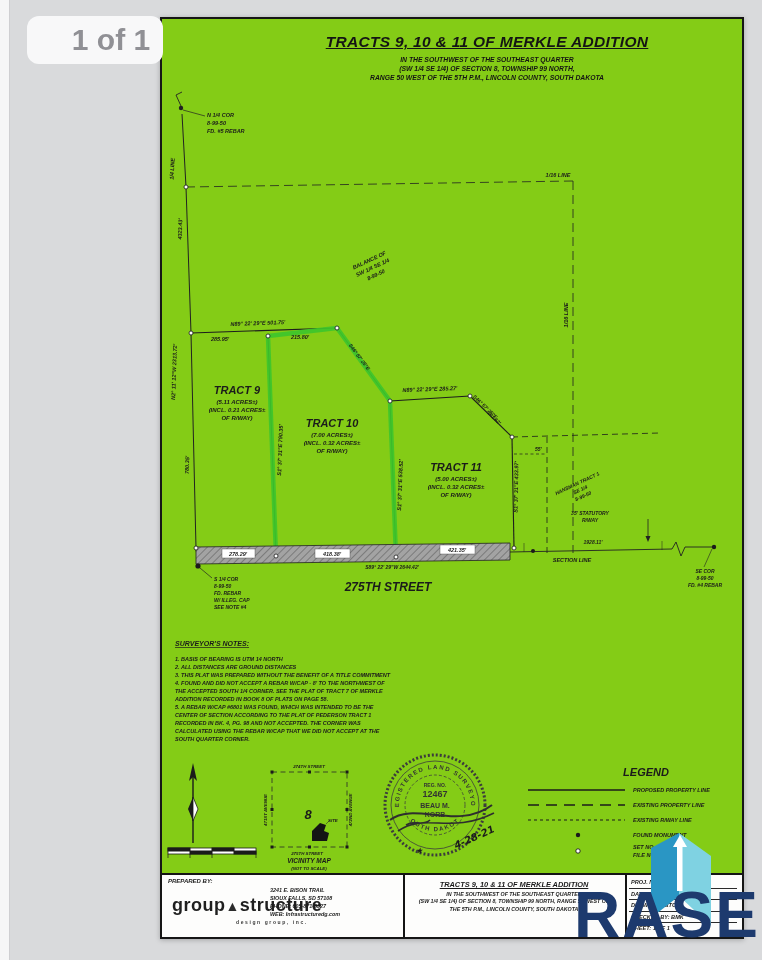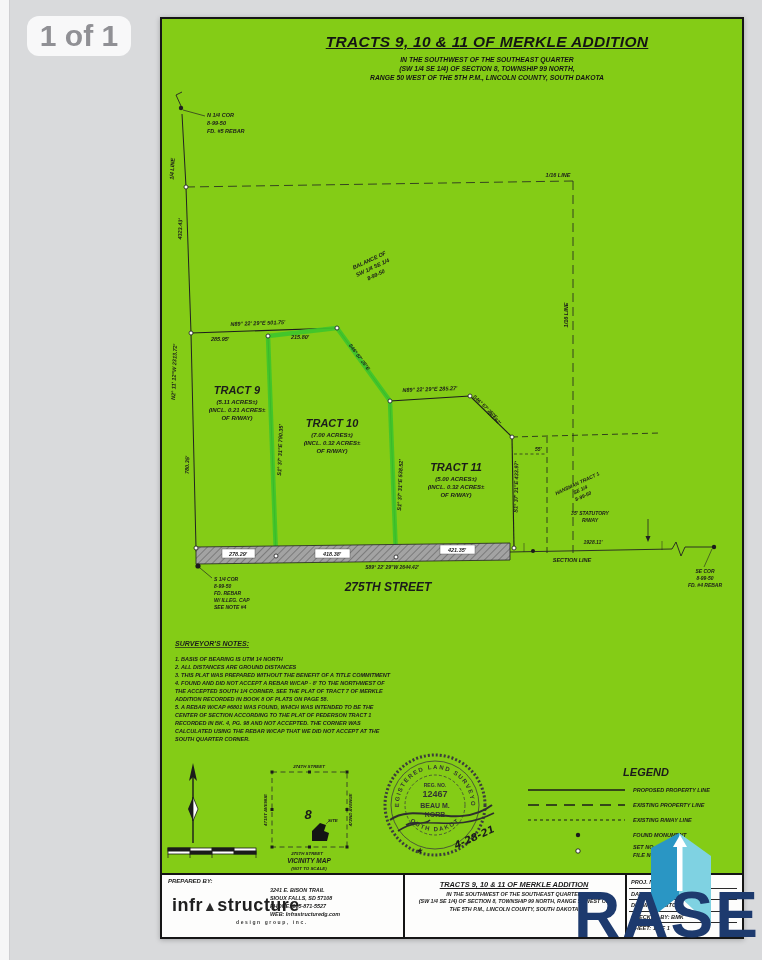"1 of 1" .page-badge { height: 40px -> 48px; padding-left: none -> 32px }
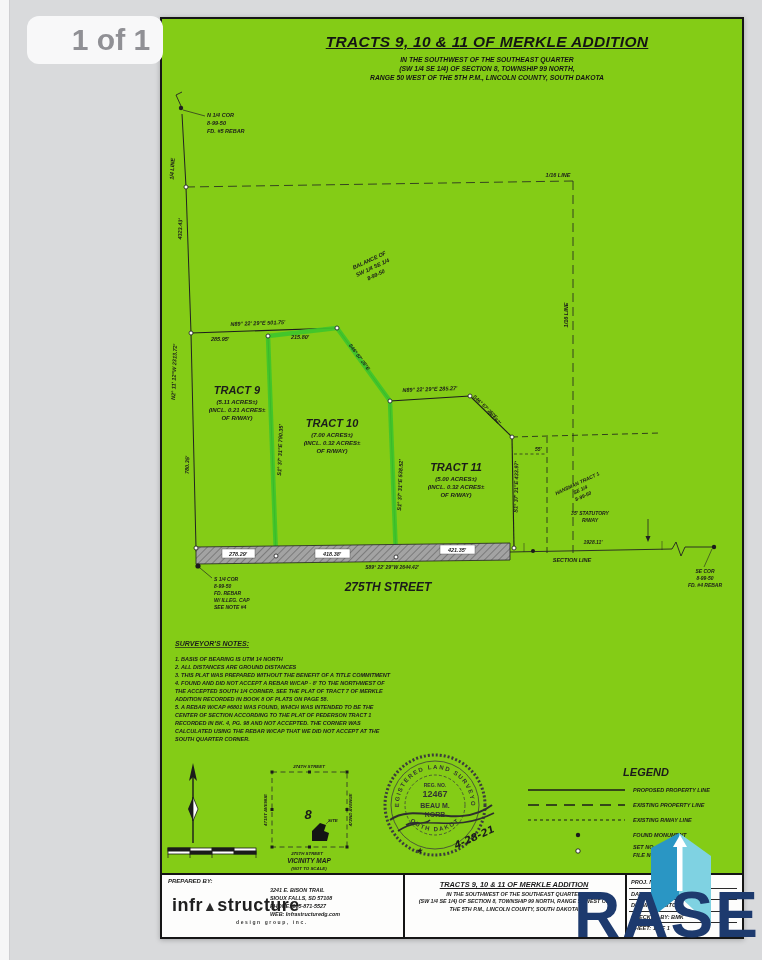"infr" span { text: infr -> group }
